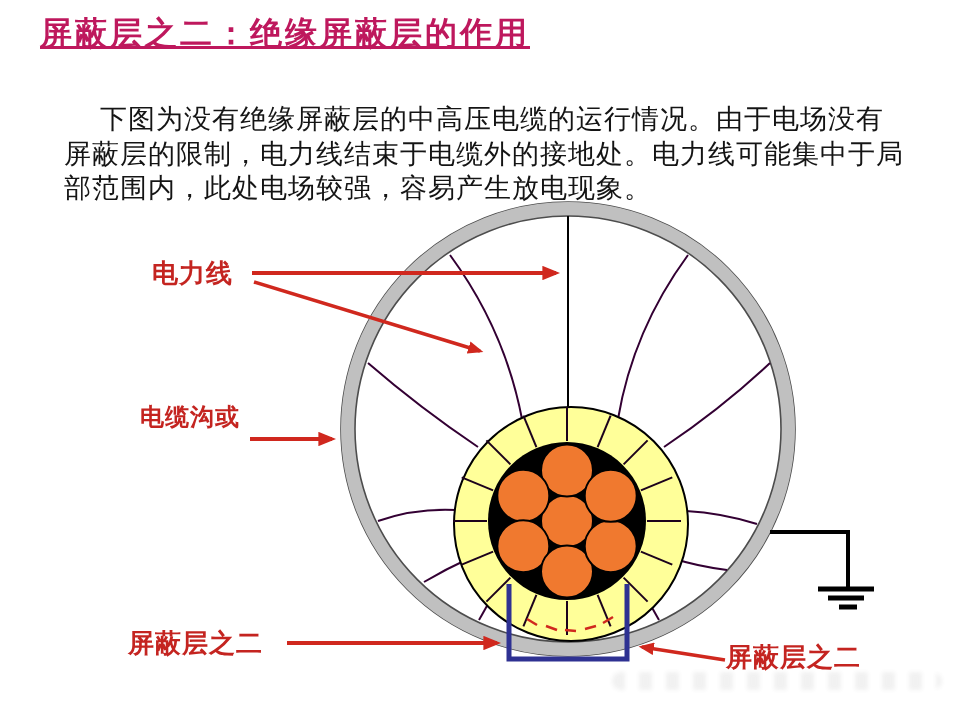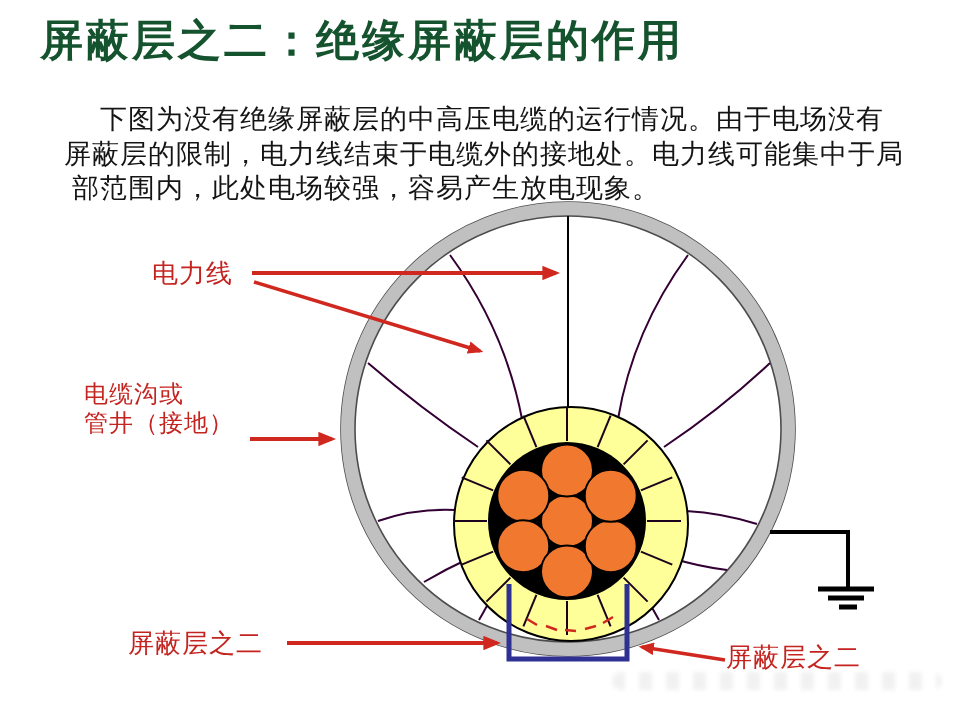"屏蔽层之二：绝缘屏蔽层的作用" .slide-title { color: #14532d -> #be185d; font-size: 43px -> 32px; text-decoration: none -> underline }
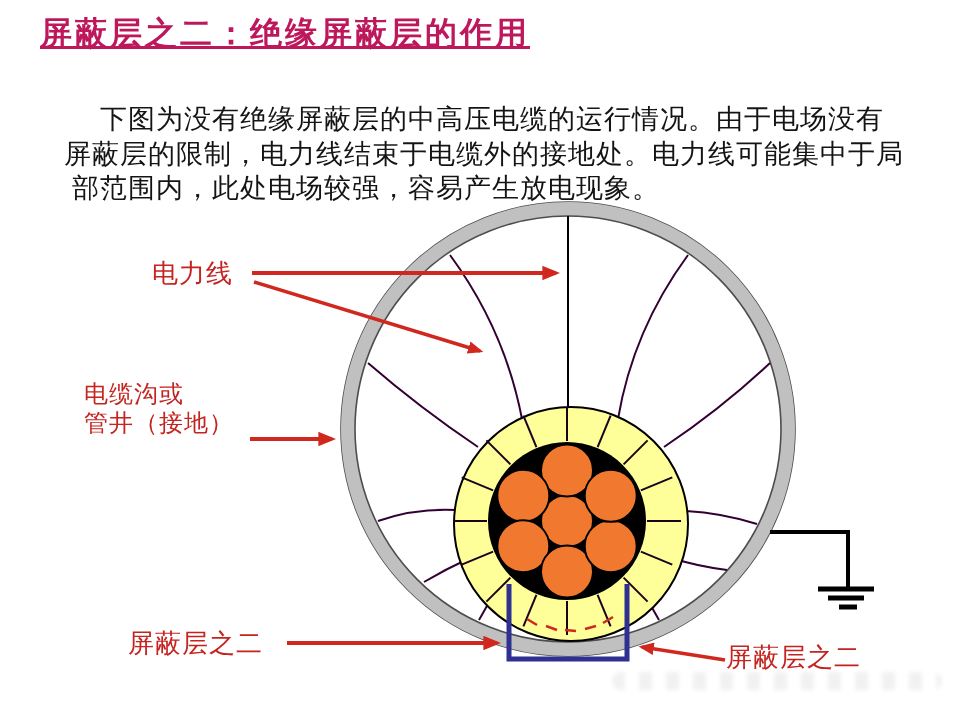"部范围内，此处电场较强，容易产生放电现象。" .body-line.l3 { left: 72px -> 64px }
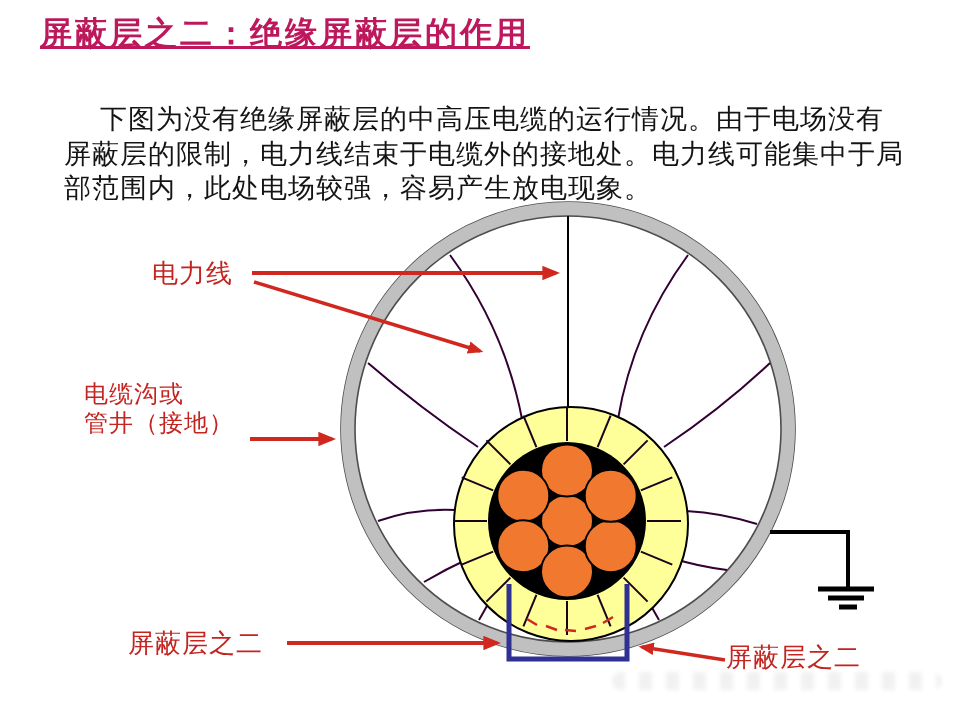"电力线" .red-label { font-weight: normal -> bold }
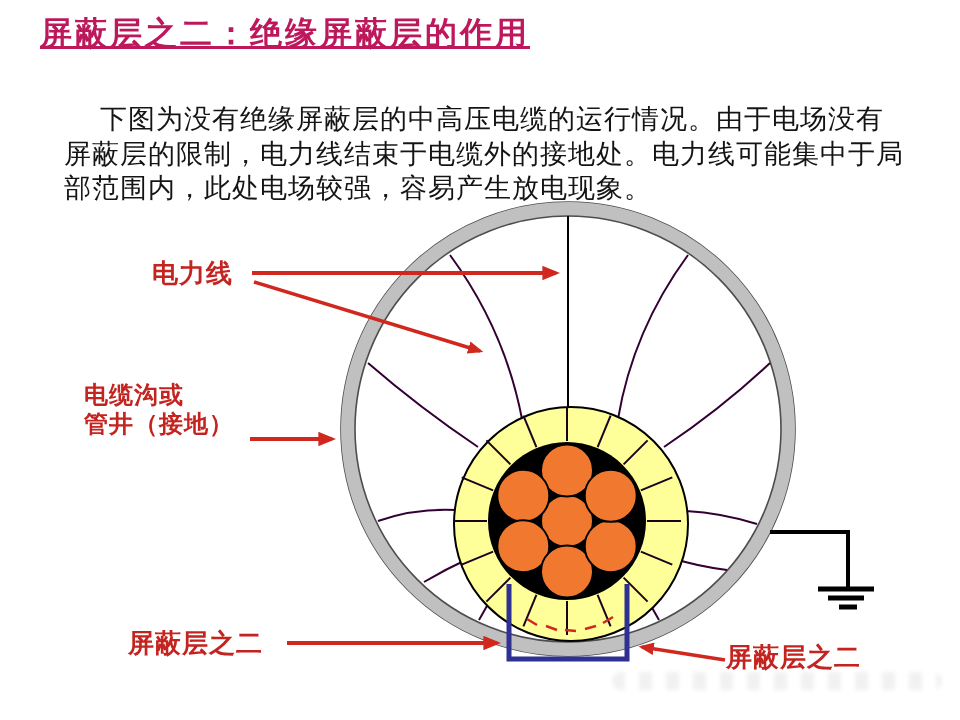"电缆沟或" .lbl-duct { text-align: left -> right; top: 380px -> 402px }
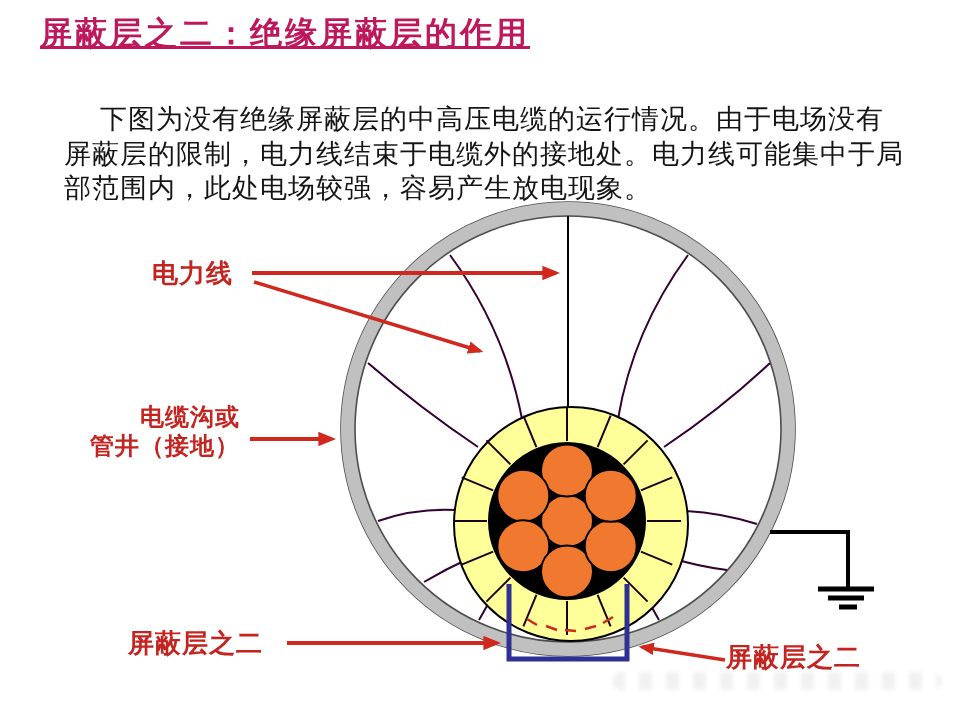"管井（接地）" div { html: <div>管井（接地）</div> -> none }
